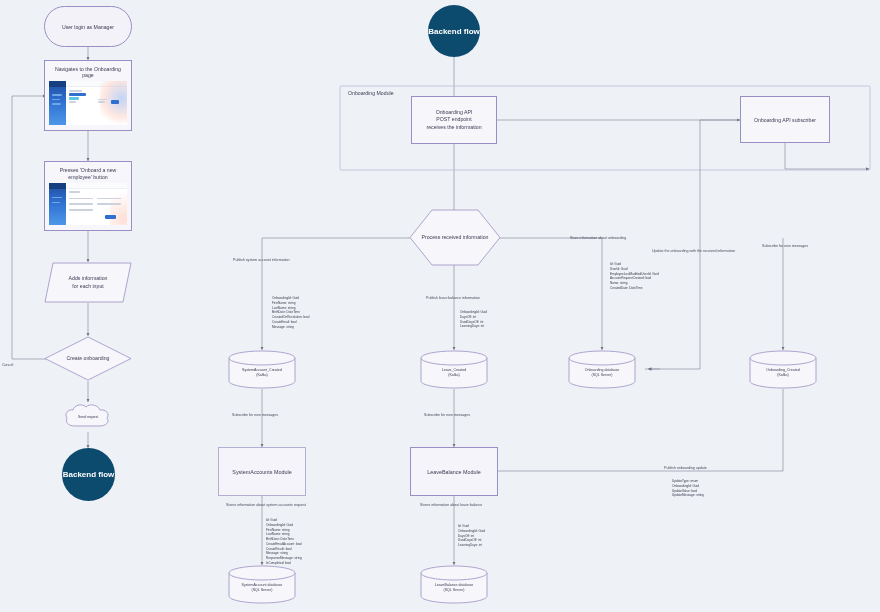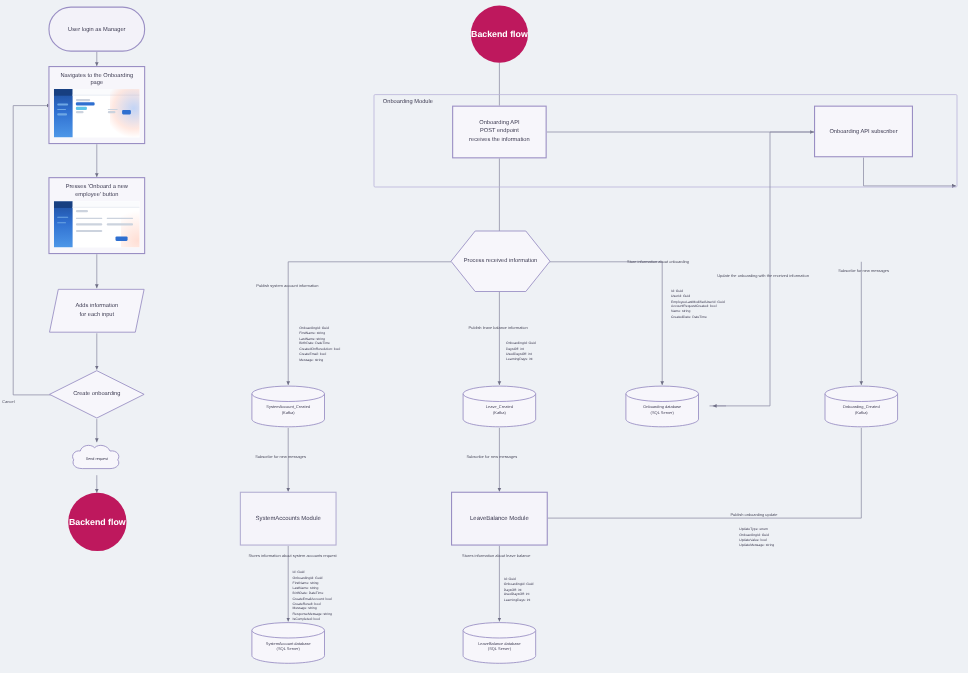"Backend flow" .circle { background: #be185d -> #0c4a6e }
